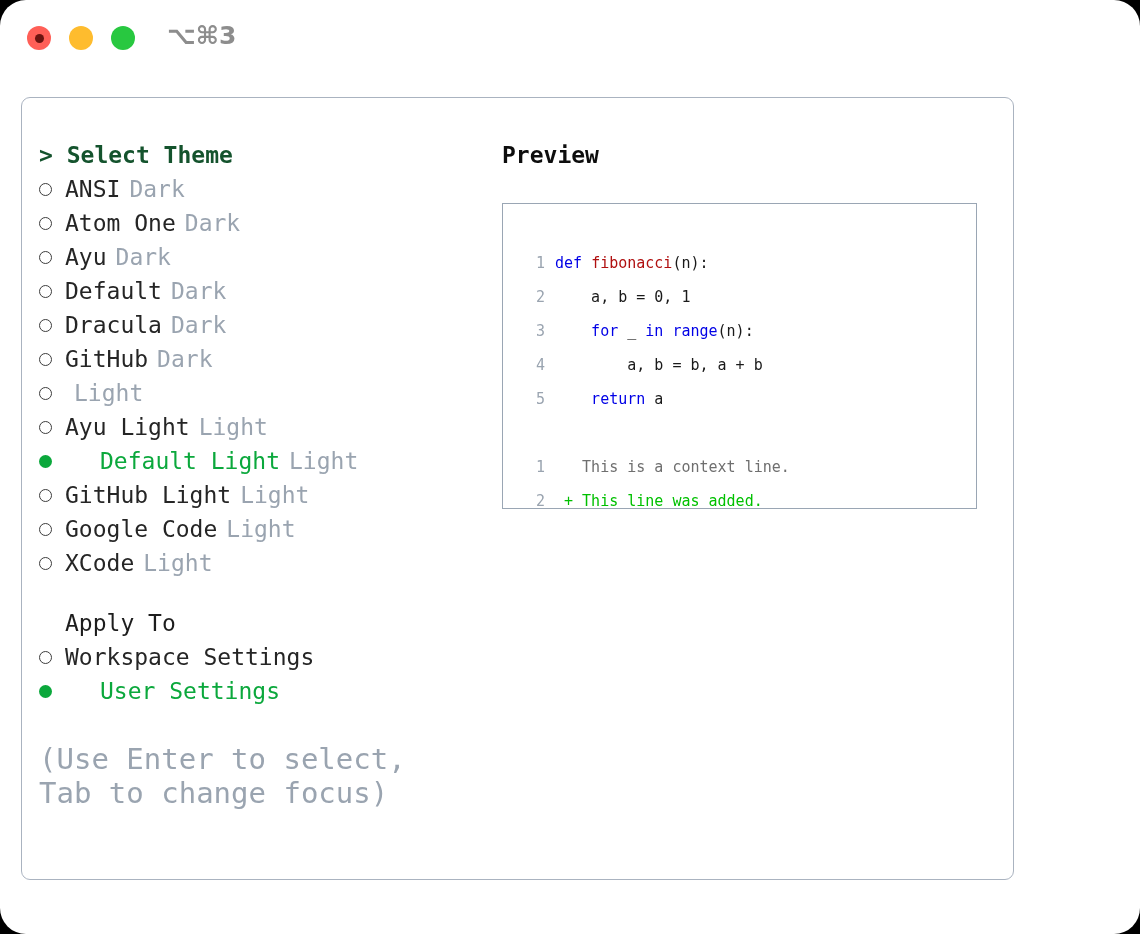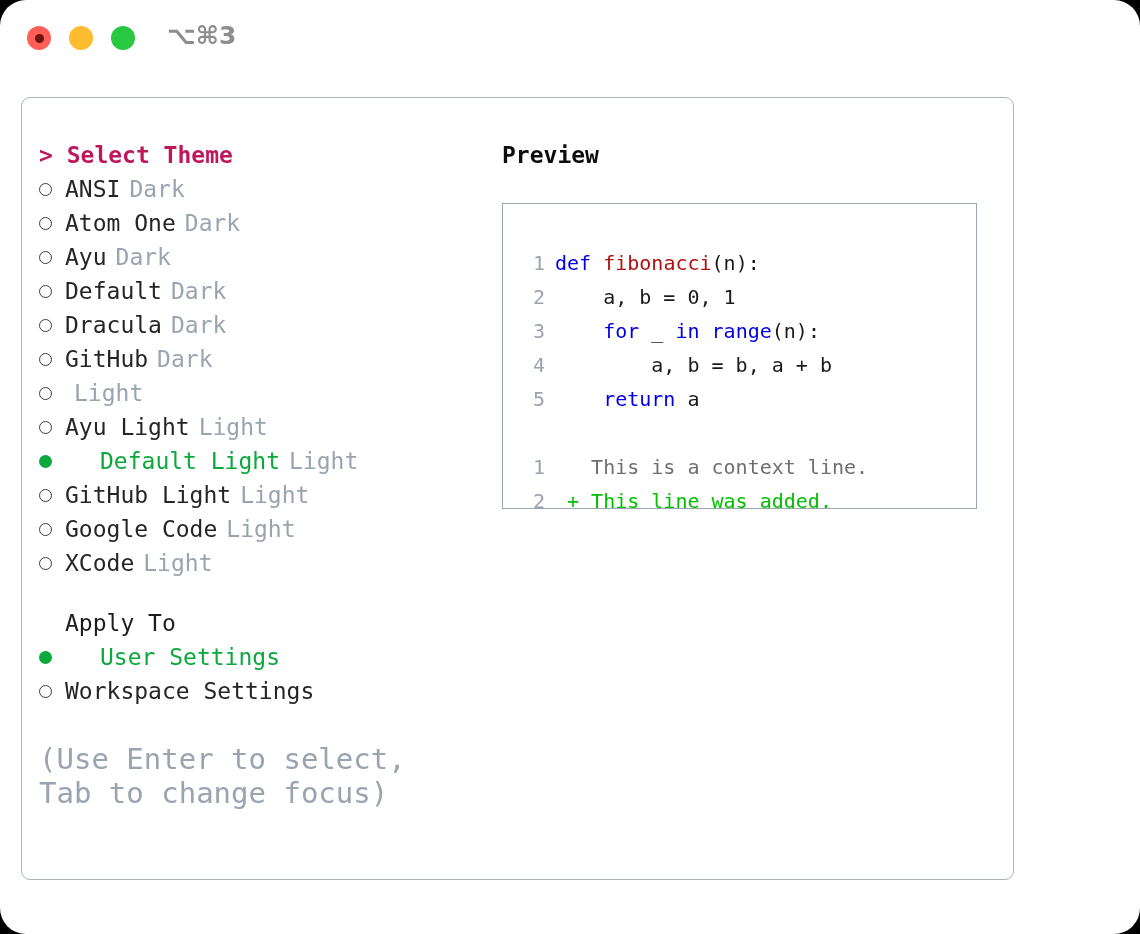"> Select Theme" .header-line { color: #be185d -> #14532d }
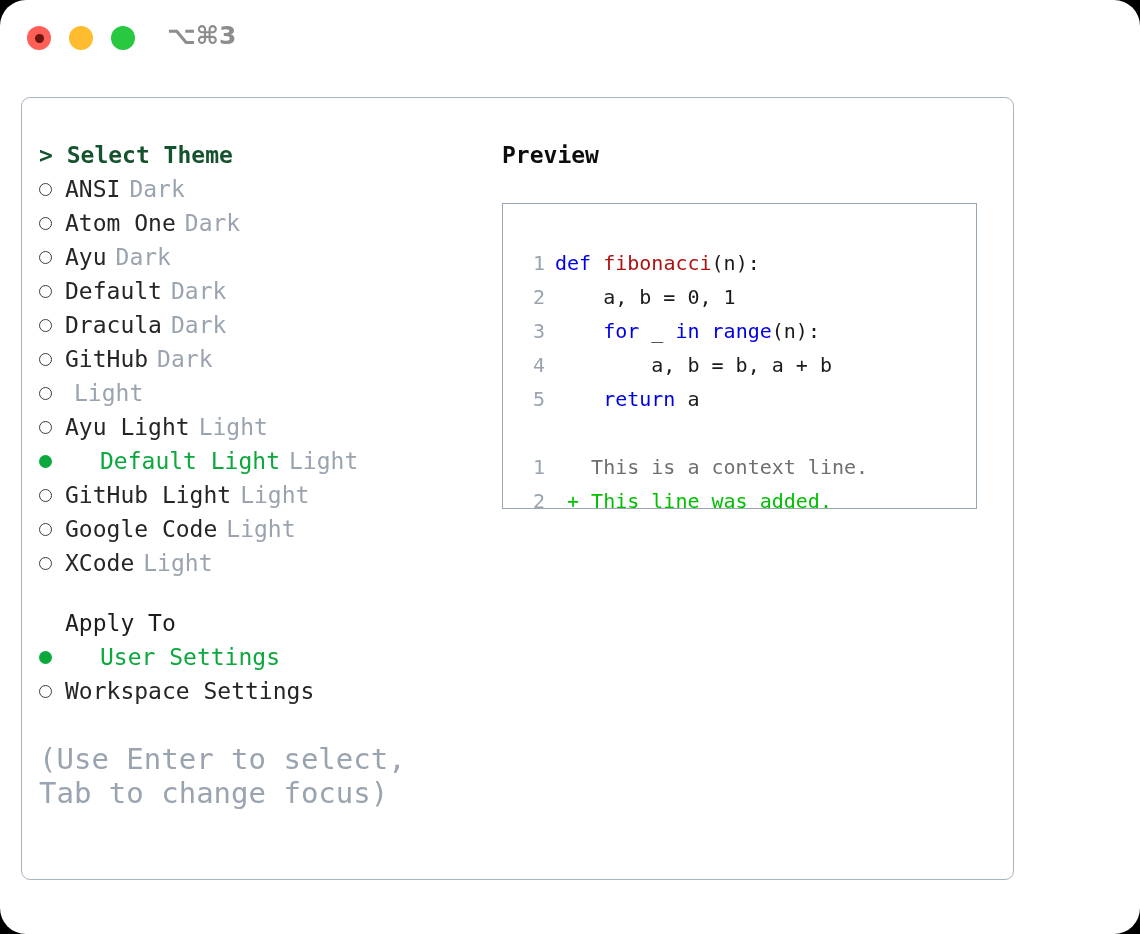"1 def fibonacci(n):" .code-line { font-size: 20px -> 15px }
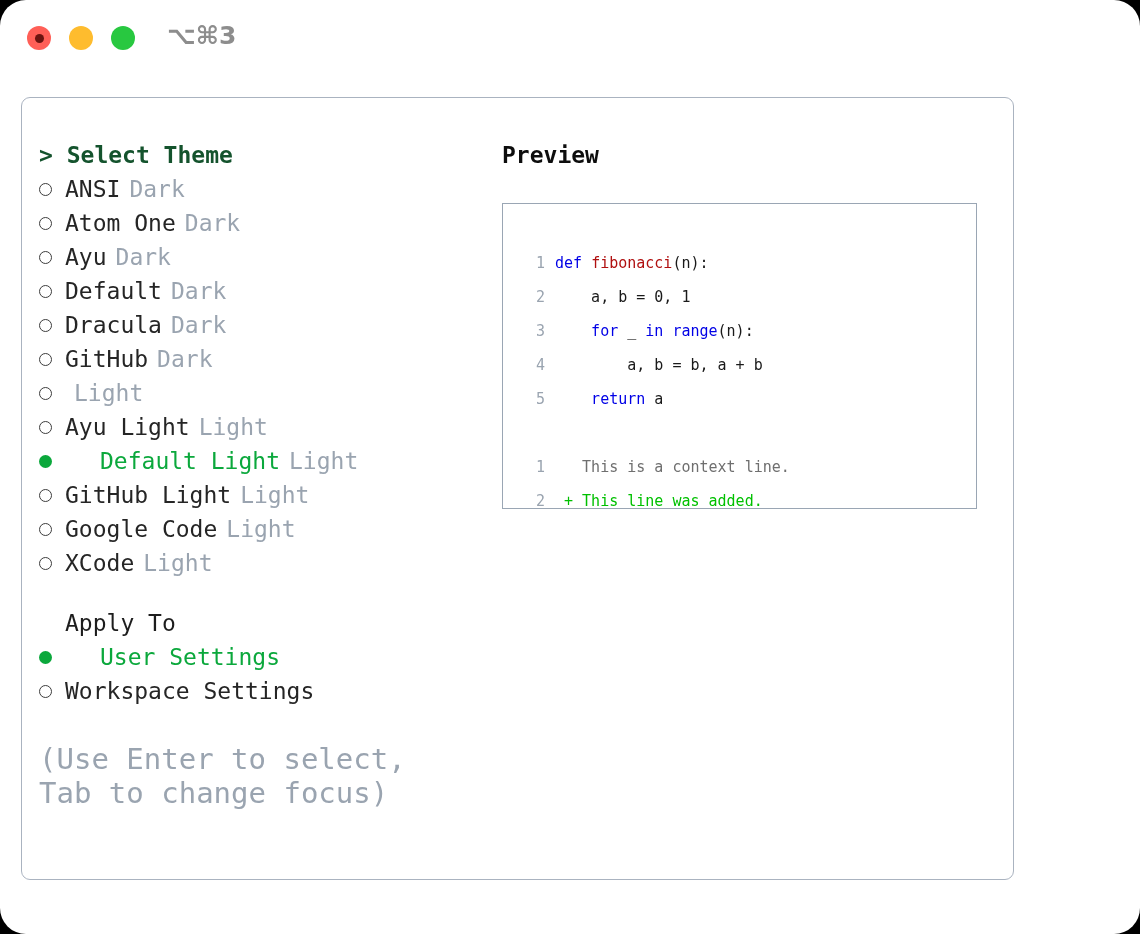"User Settings" div.list-line { order: before "Workspace Settings" -> after "Workspace Settings" }
